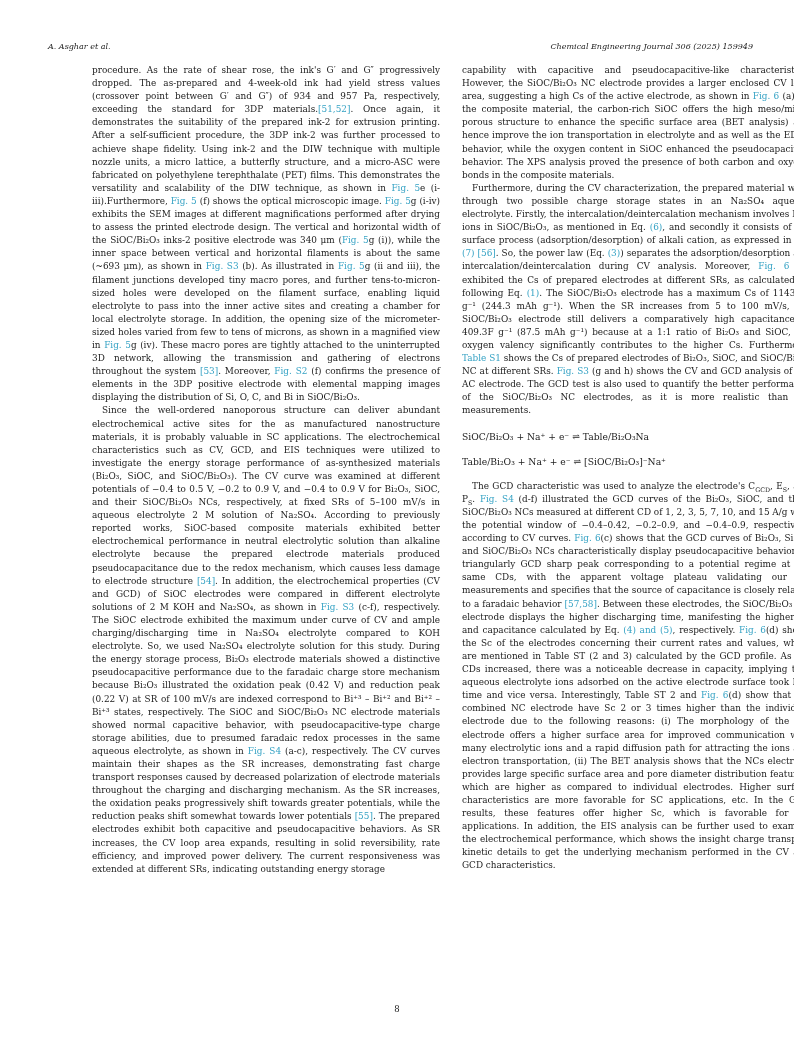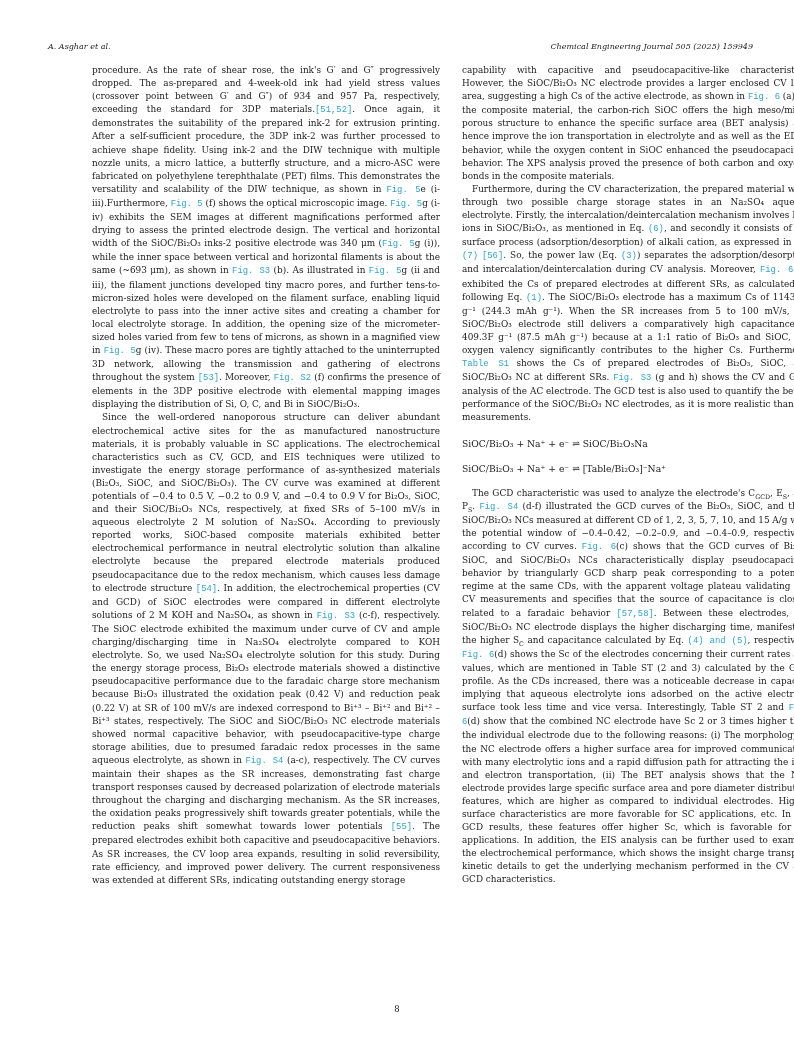"Chemical Engineering Journal 505 (2025)" span { text: 505 -> 306 }
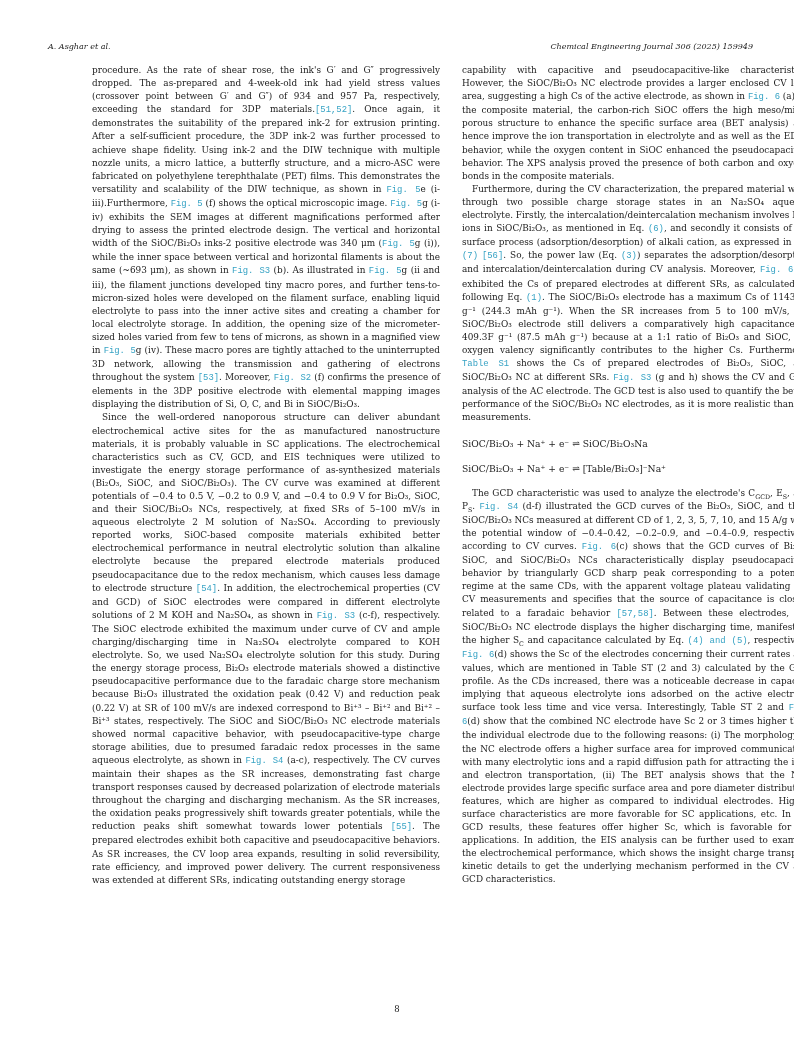"Fig. 6" .lnk { font-family: Liberation Mono, monospace -> none }
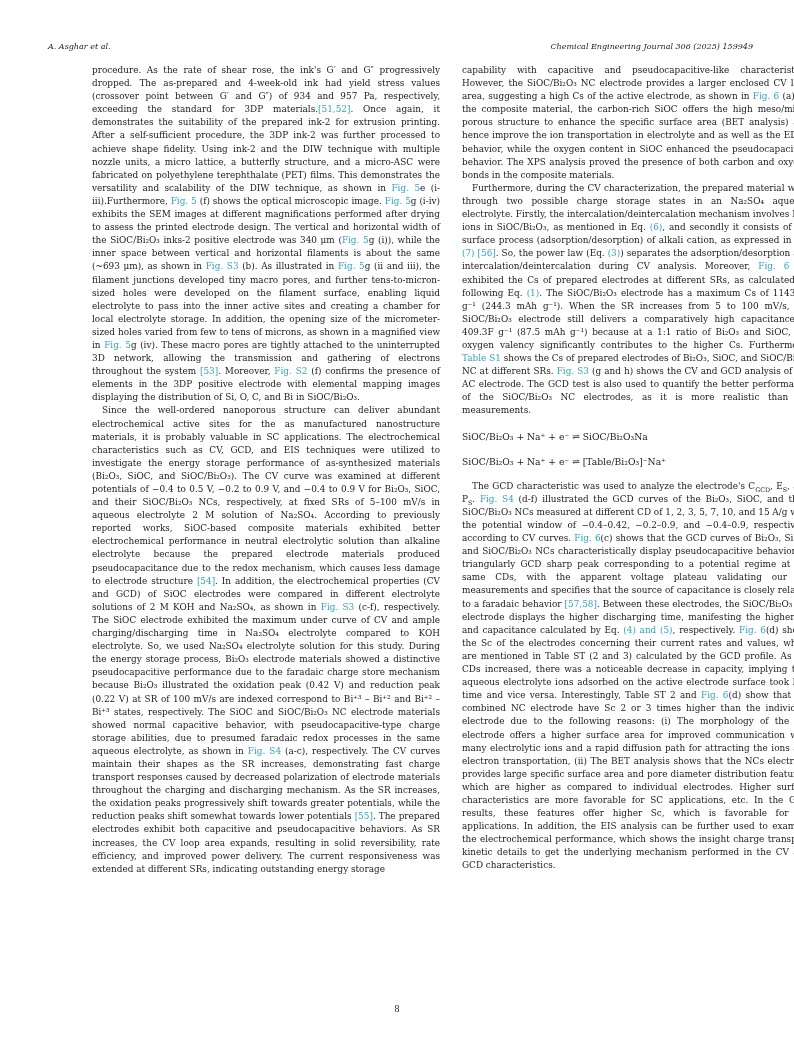"SiOC/Bi₂O₃ + Na⁺ + e⁻ ⇌ SiOC/Bi₂O₃Na" span { text: SiOC/Bi₂O₃Na -> Table/Bi₂O₃Na }
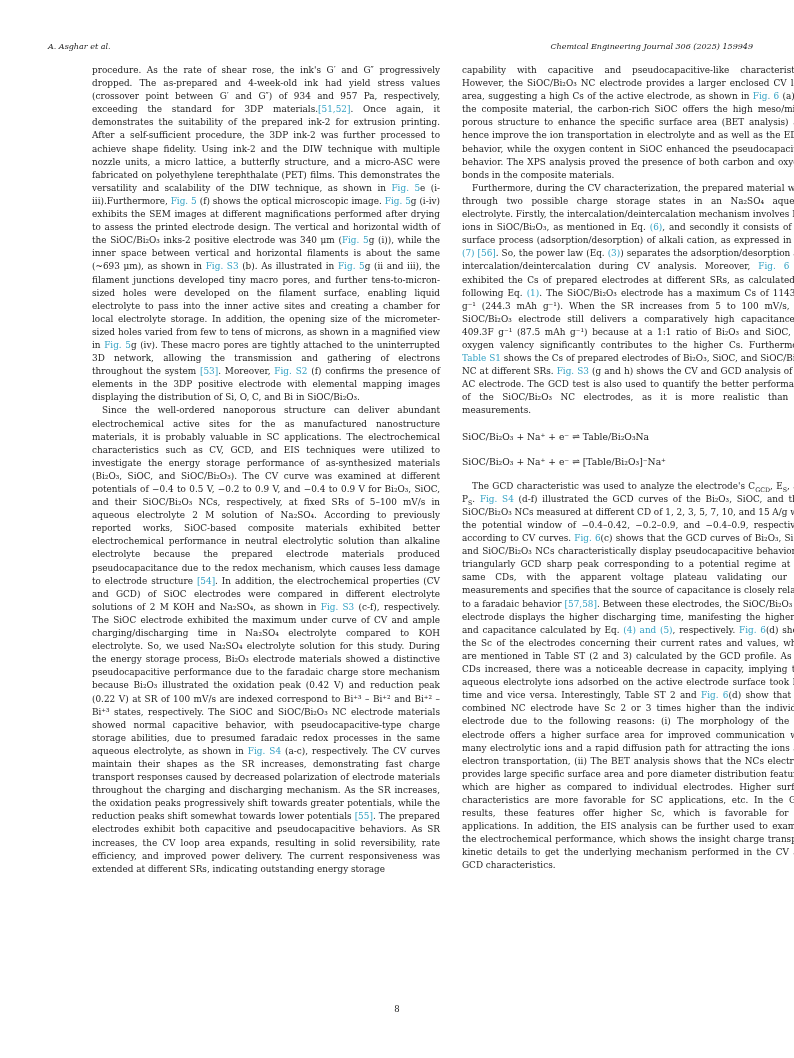"SiOC/Bi₂O₃ + Na⁺ + e⁻ ⇌ [Table/Bi₂O₃]⁻Na⁺" span { text: SiOC/Bi₂O₃ + Na⁺ + e⁻ ⇌ [Table/Bi₂O₃ -> Table/Bi₂O₃ + Na⁺ + e⁻ ⇌ [SiOC/Bi₂O₃ }
